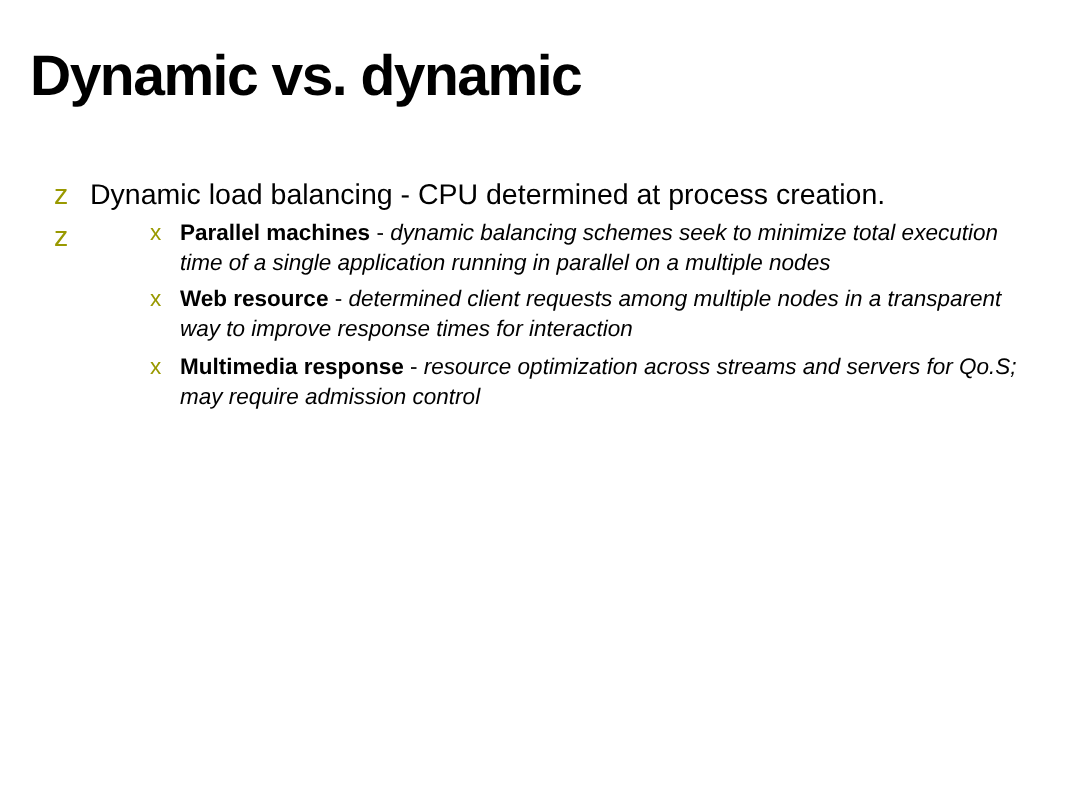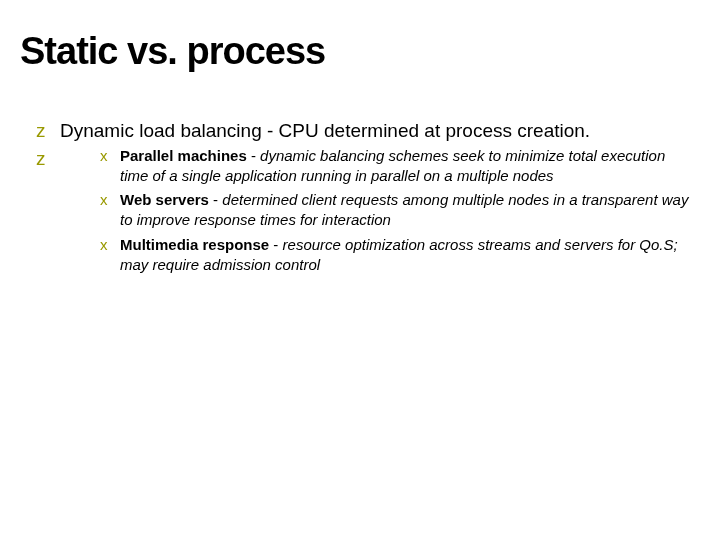"Static vs. process" h1.title { text: Static vs. process -> Dynamic vs. dynamic }
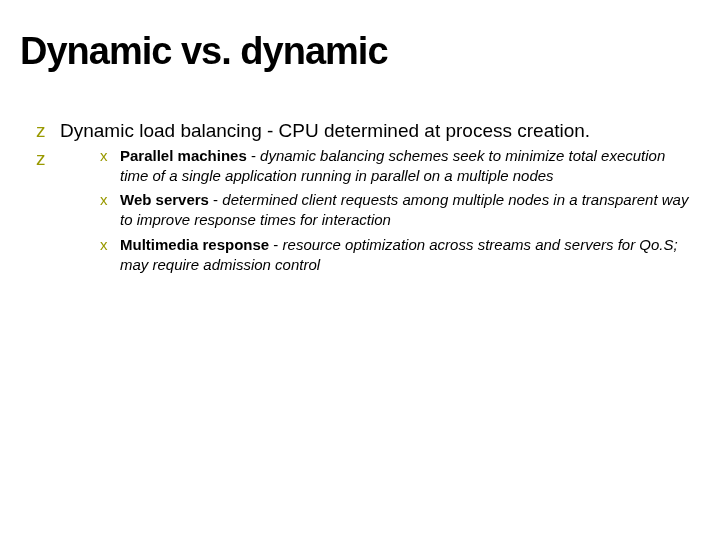"Web servers" b { text: servers -> resource }
